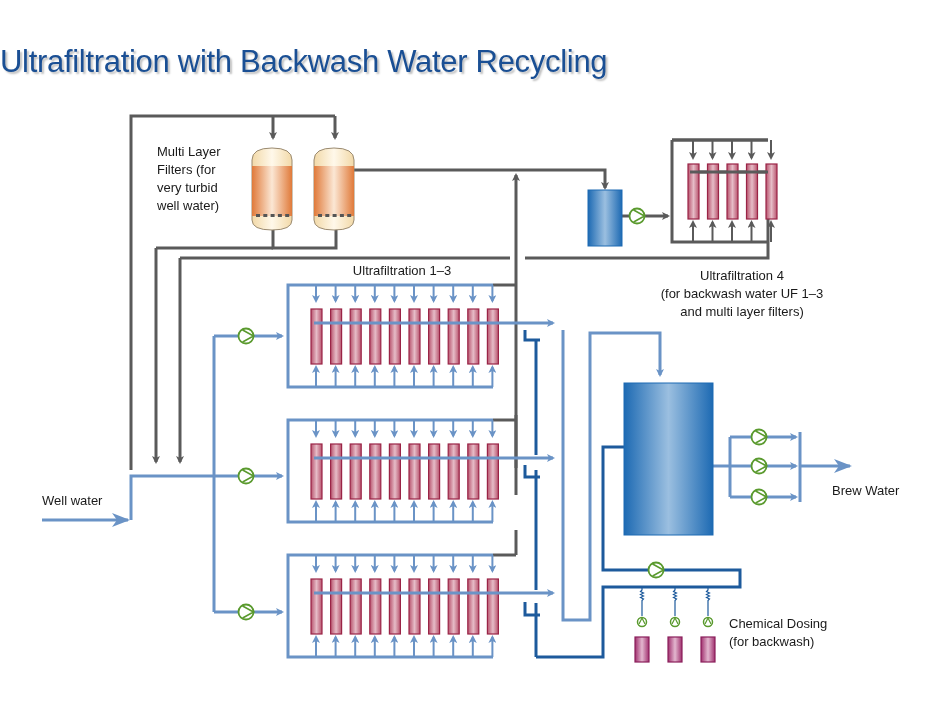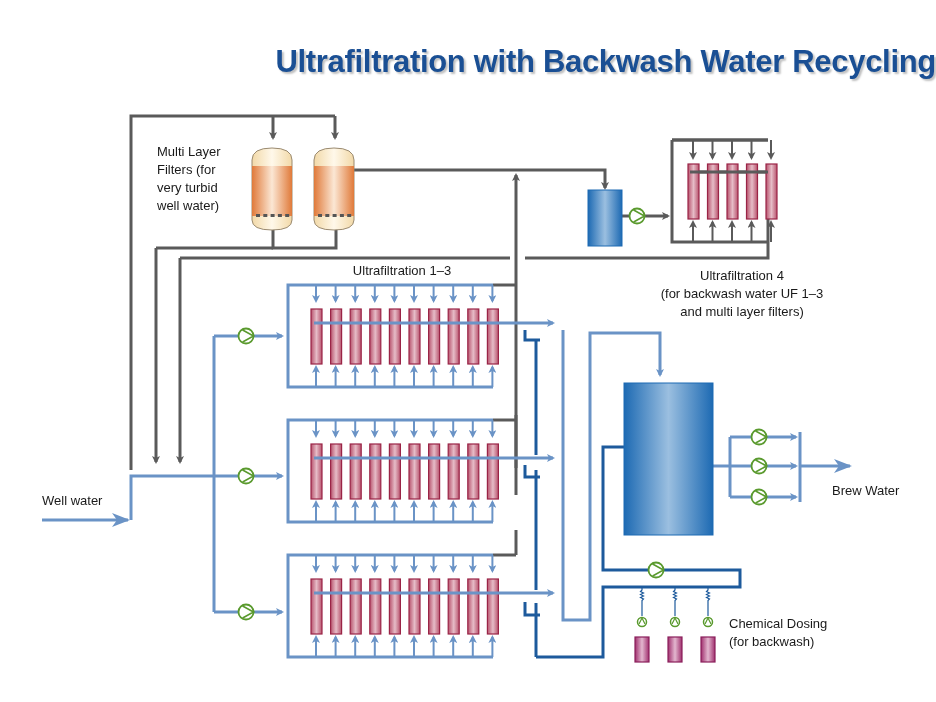"Ultrafiltration with Backwash Water" #title { font-weight: bold -> normal; text-align: right -> left }
